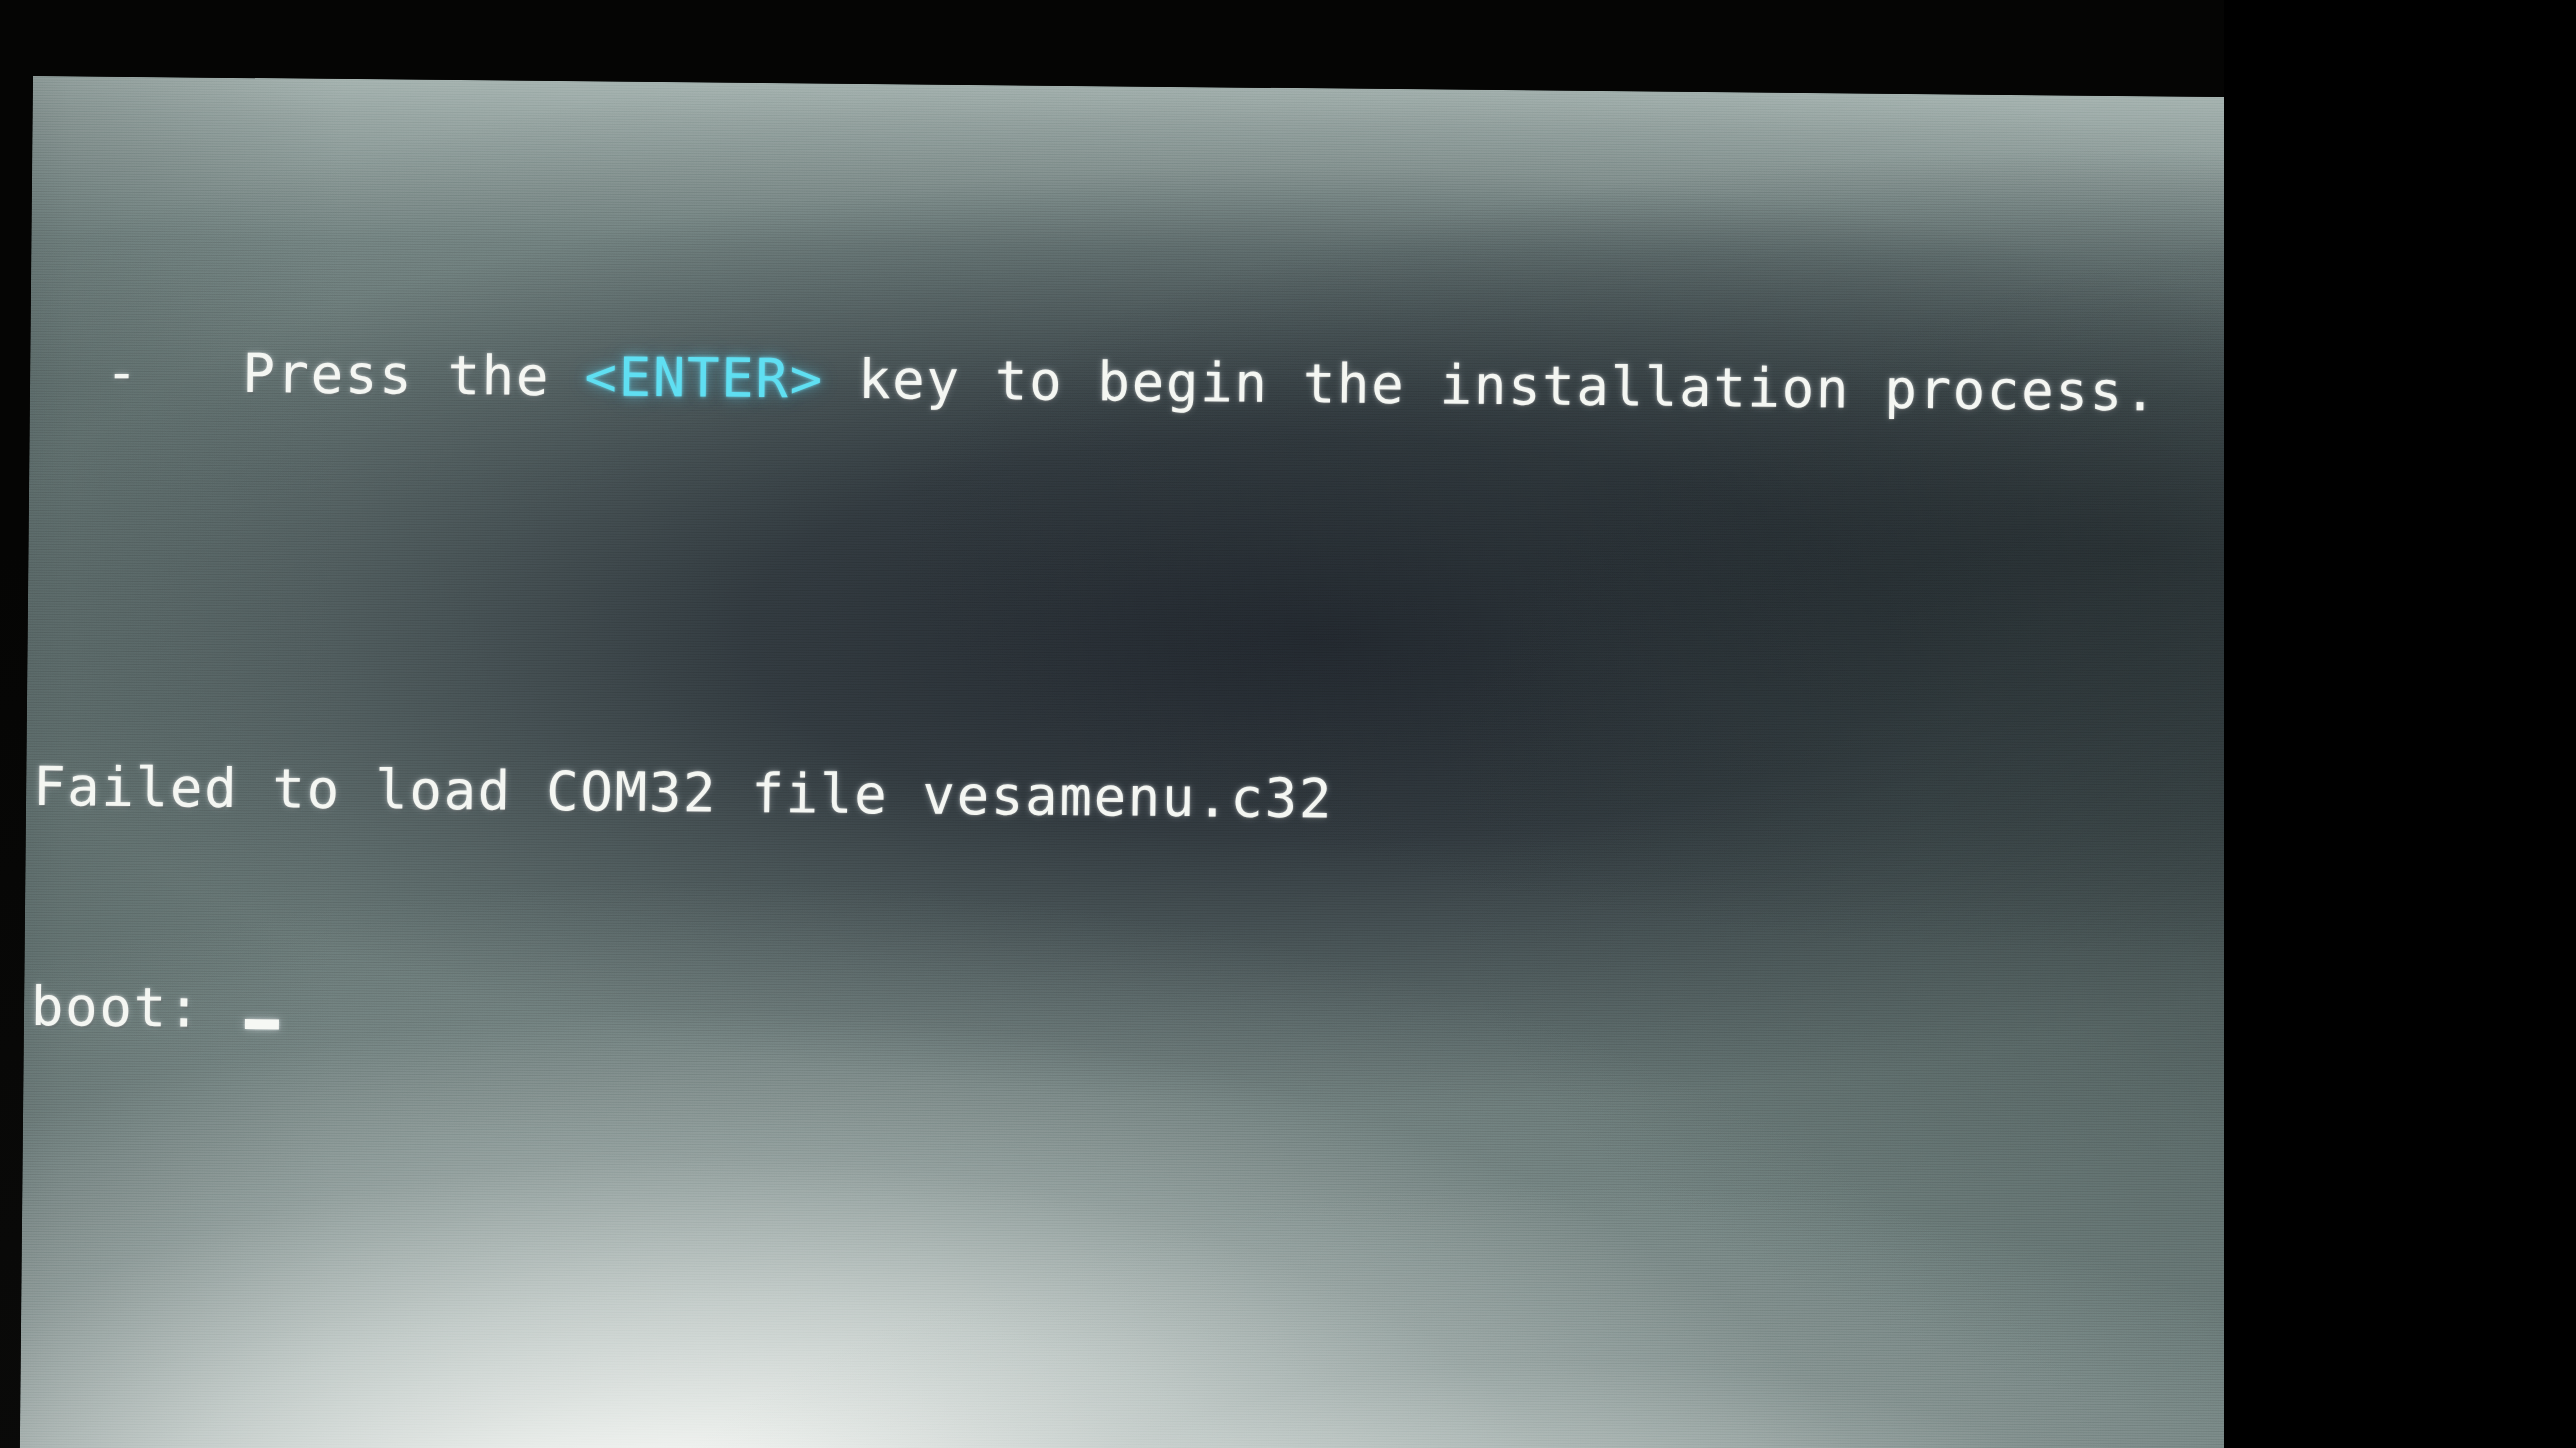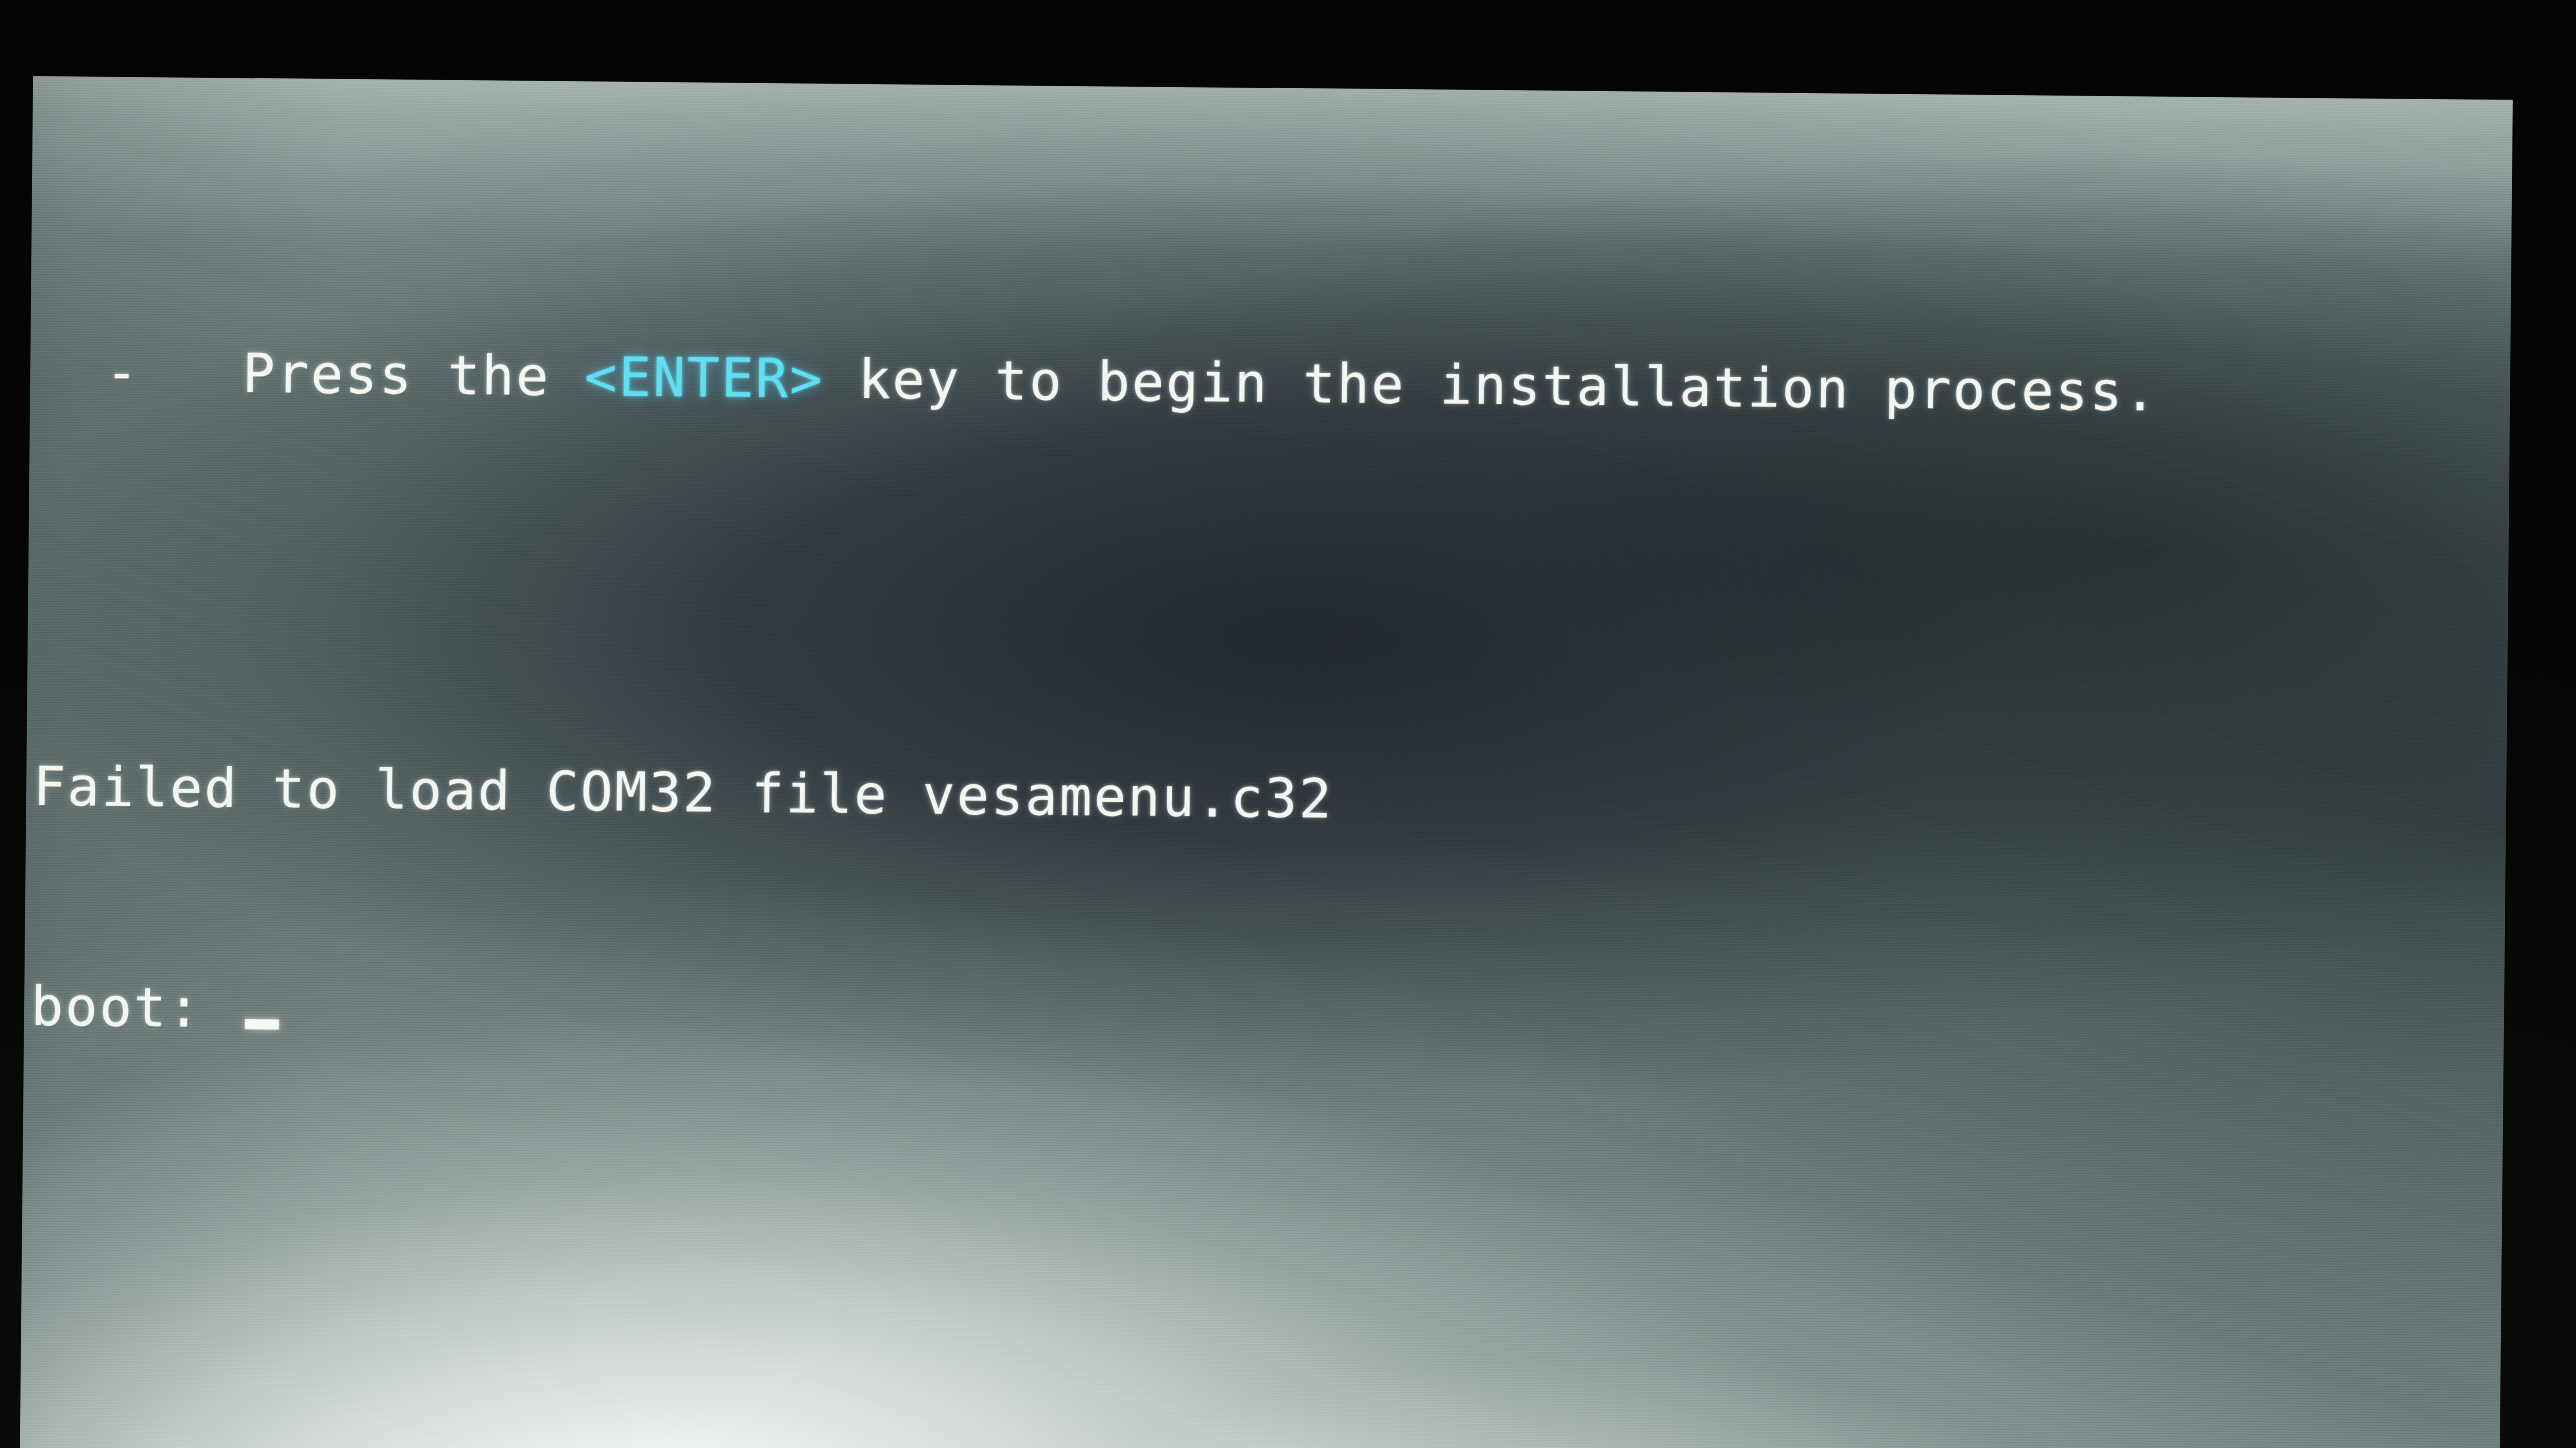"- Press the <ENTER> key" #photo { width: 2576px -> 2224px }
